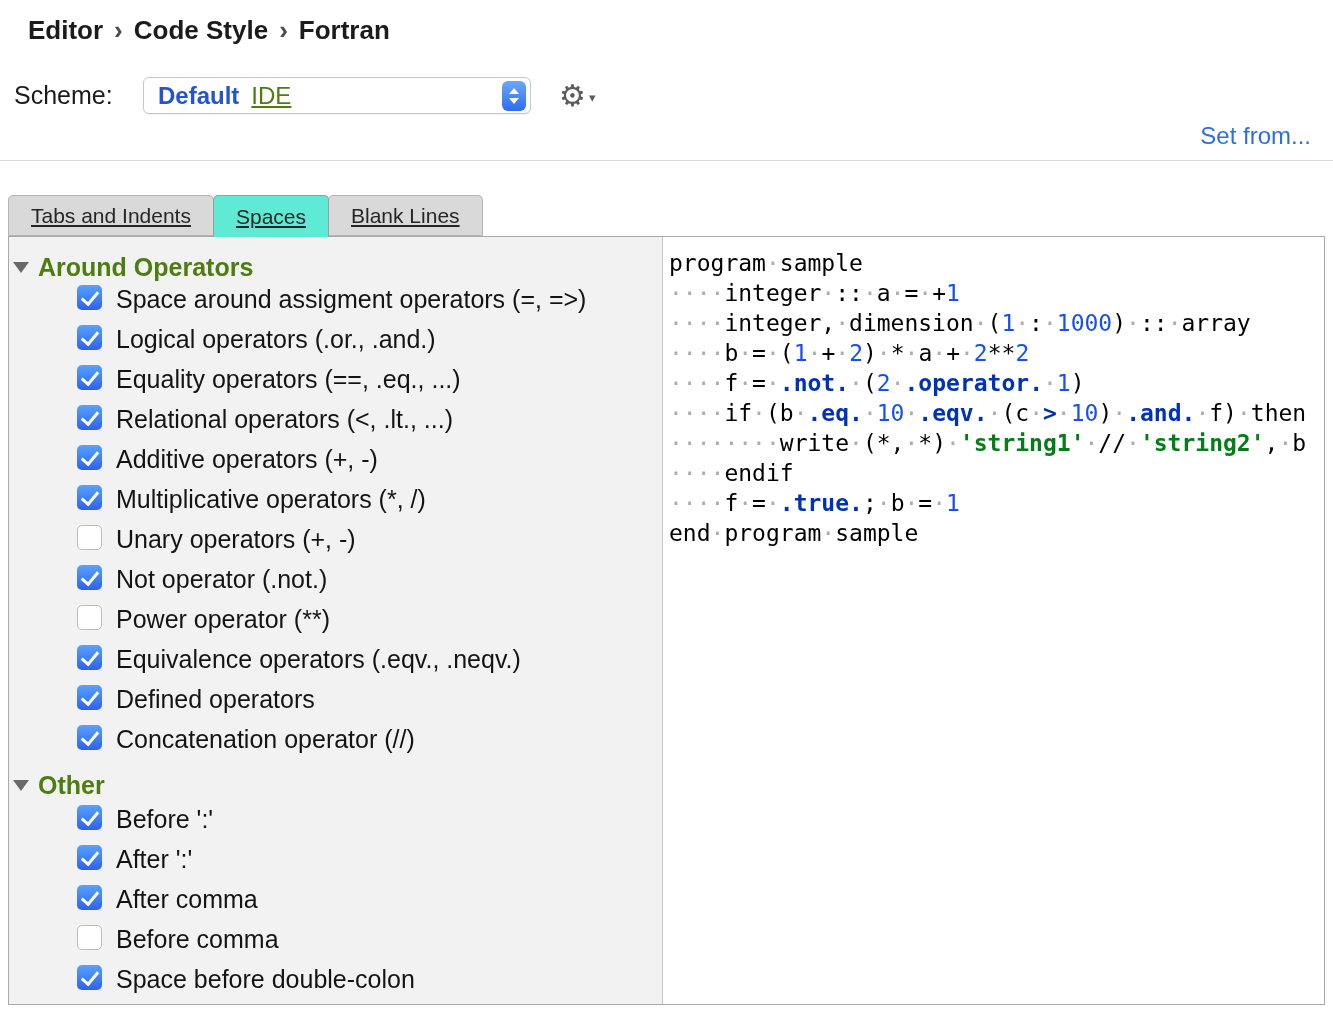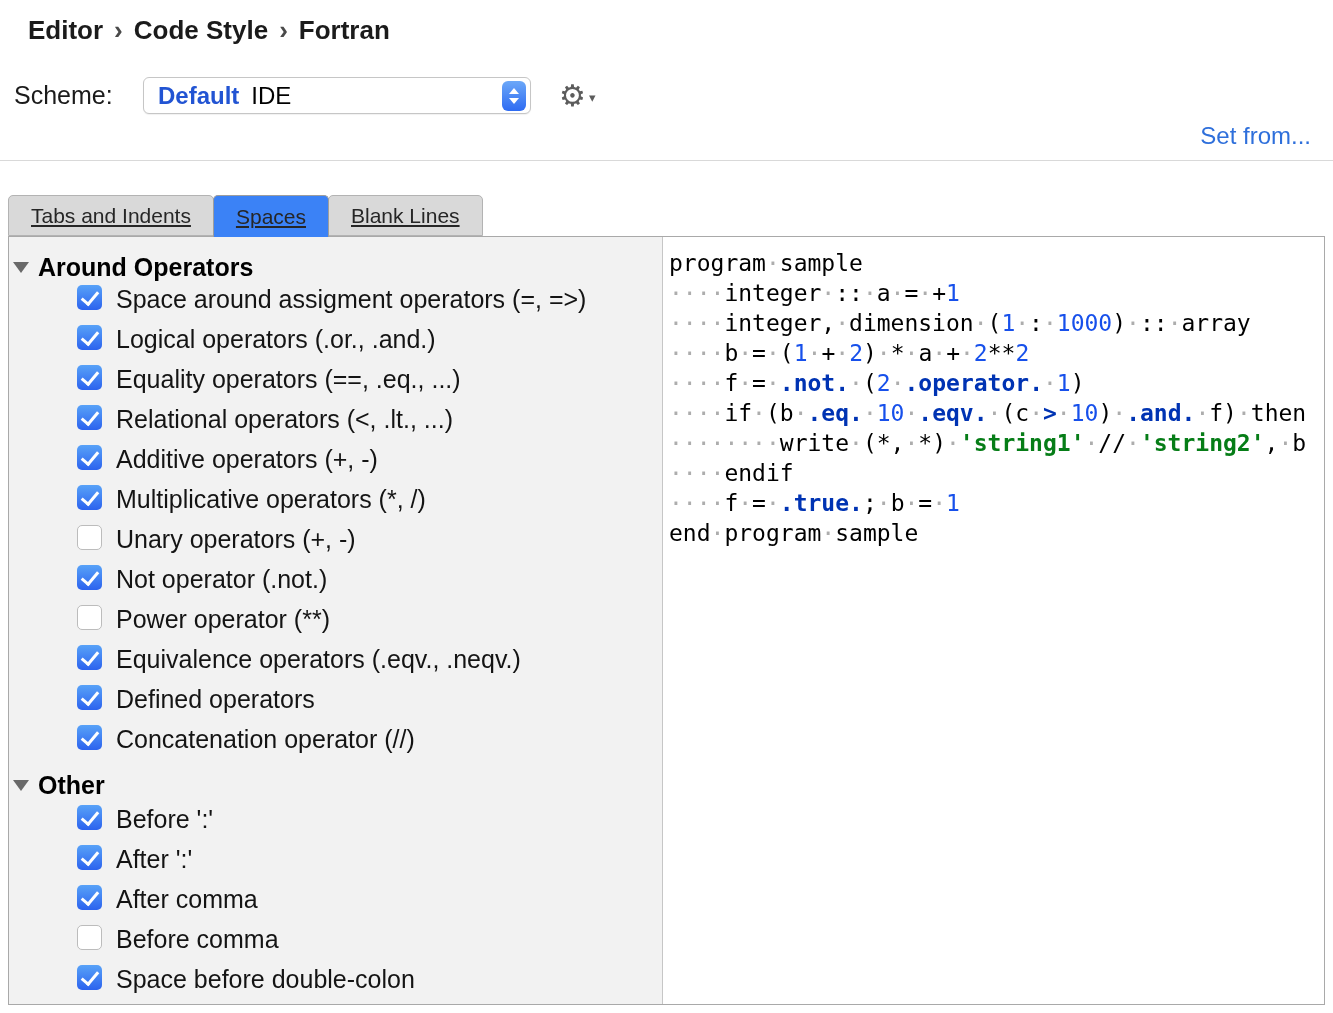"IDE" .dropdown .suffix { color: #000000 -> #4d7c0f; text-decoration: none -> underline }
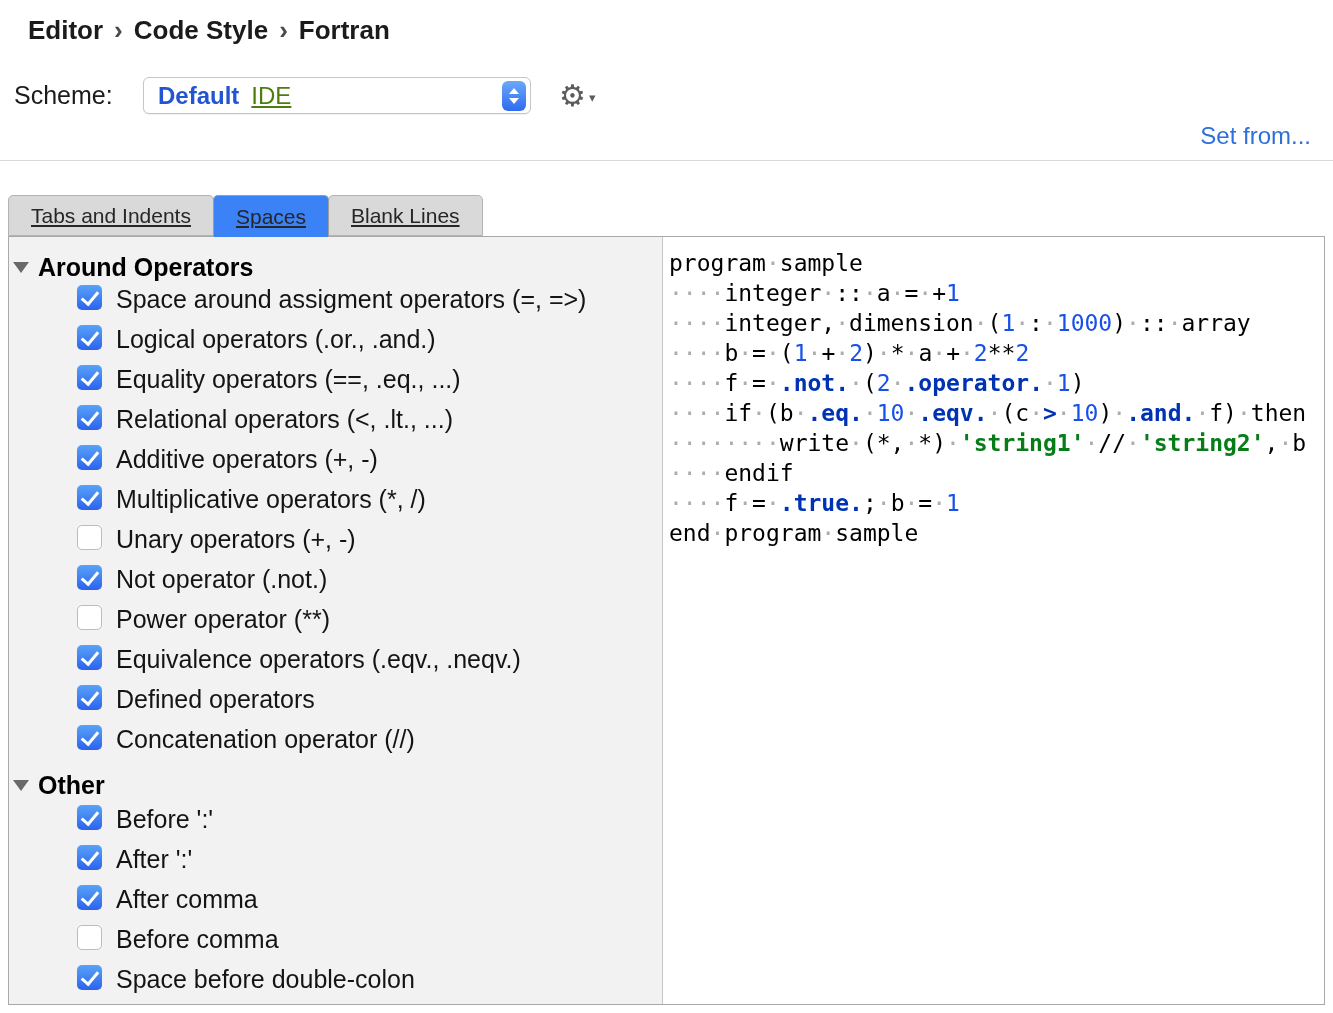"Spaces" .tab.active { background: #3b82f6 -> #5eead4 }
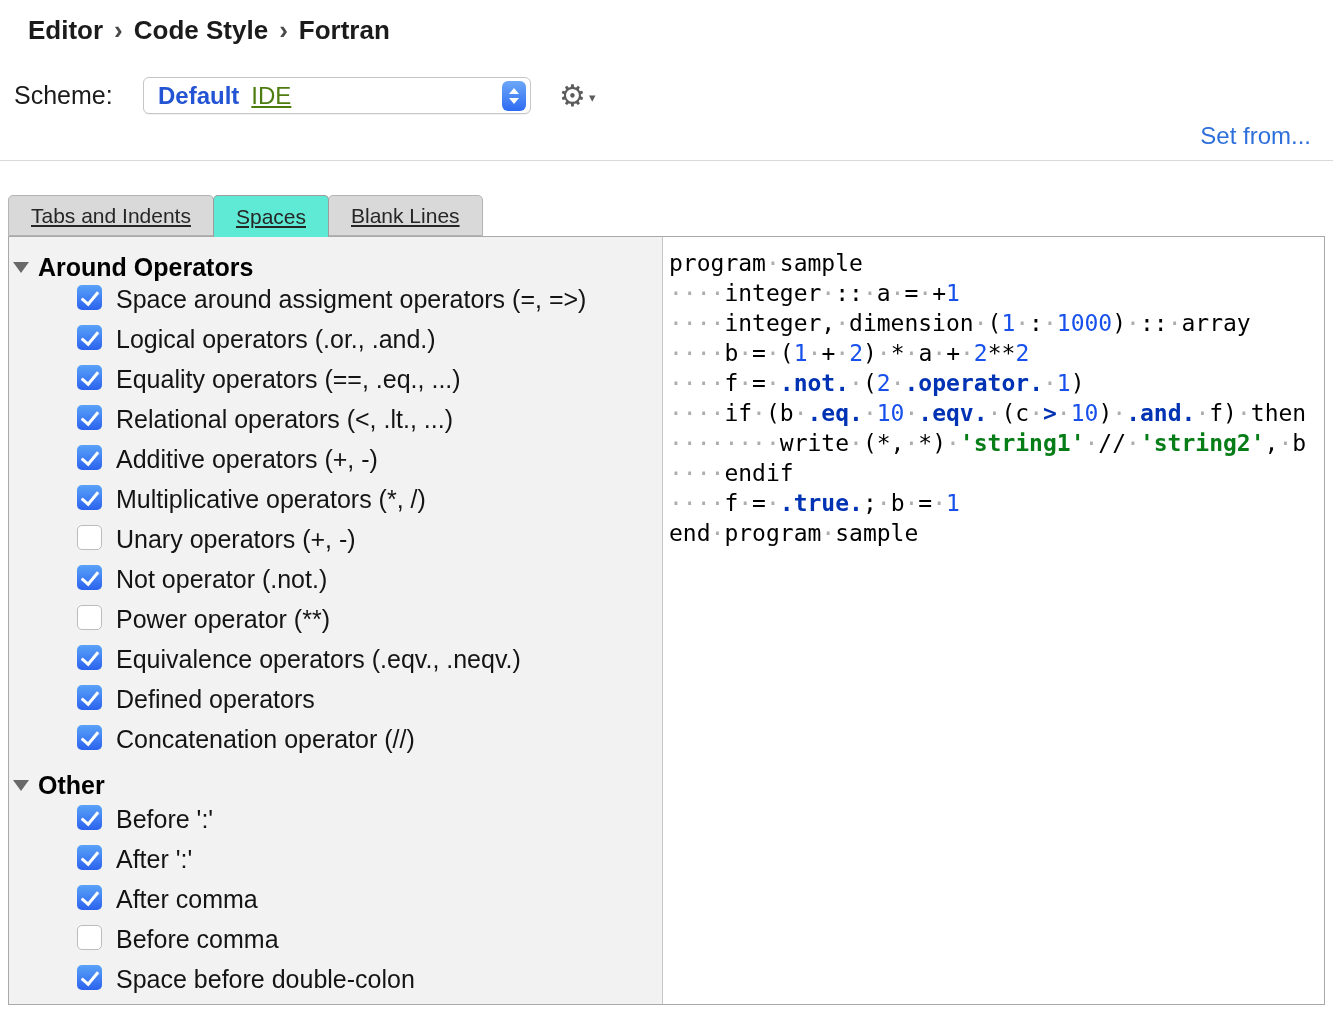"Around Operators" .sec-title { color: #000000 -> #4d7c0f }
